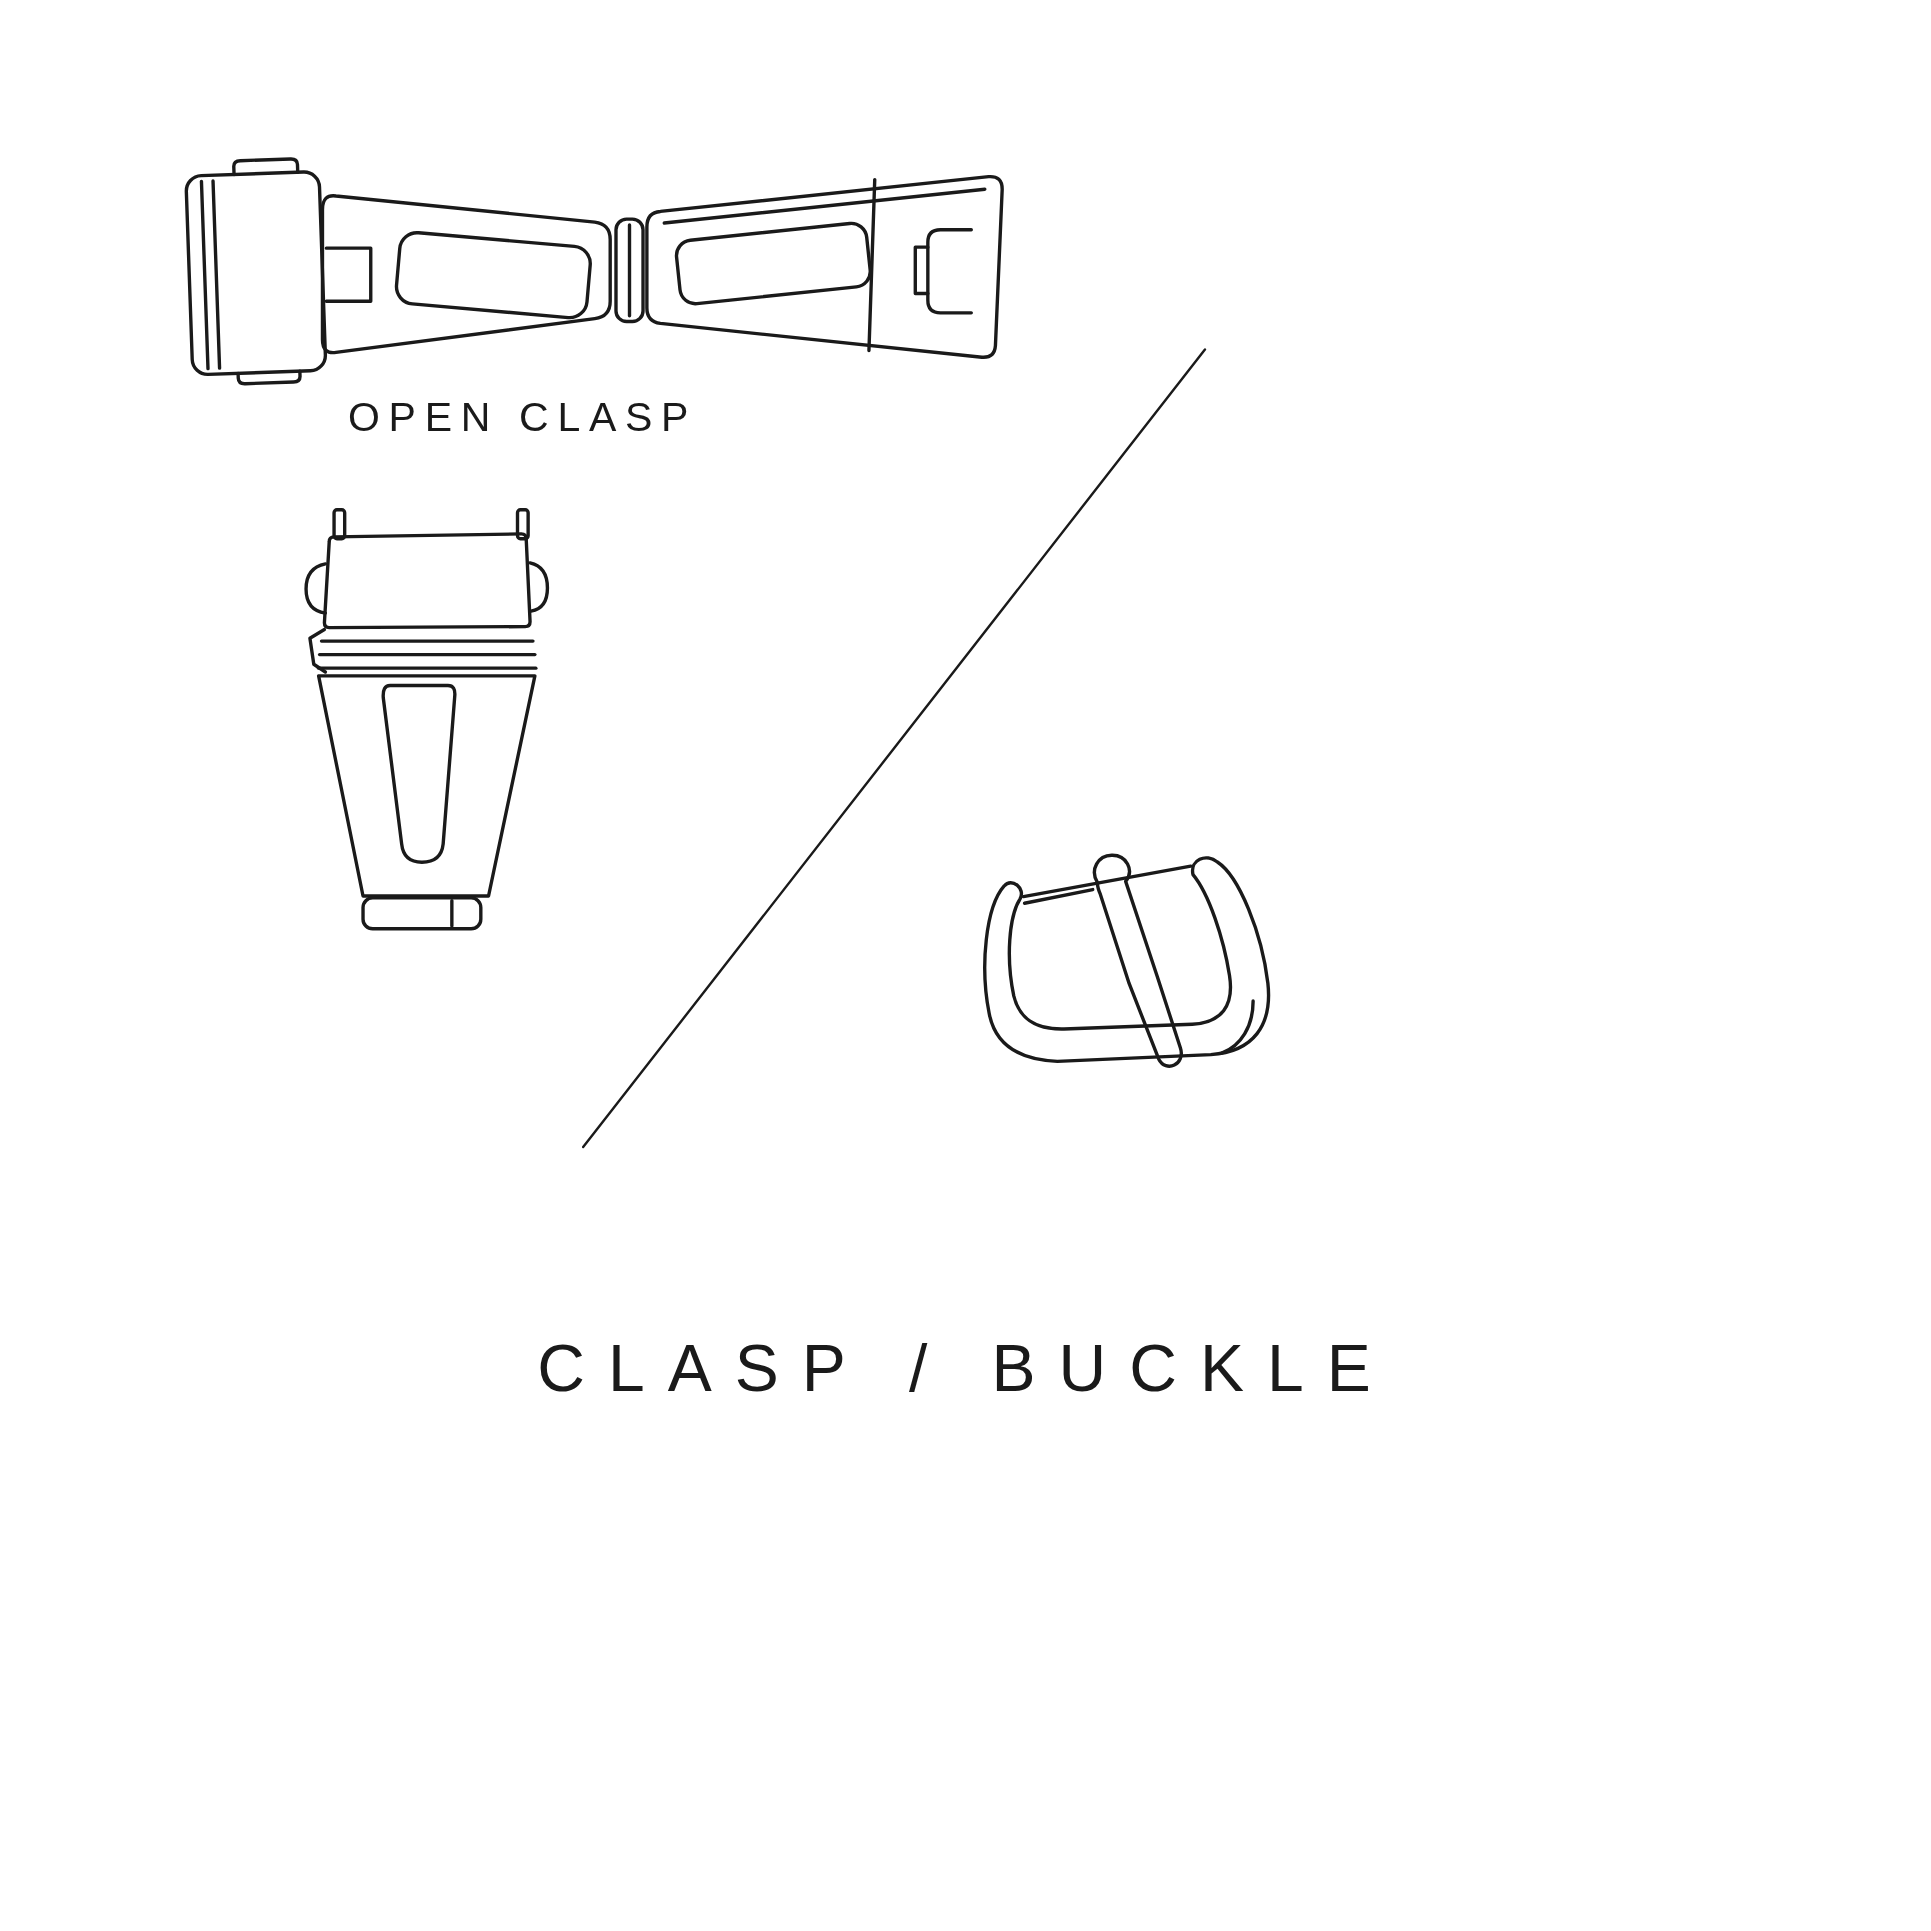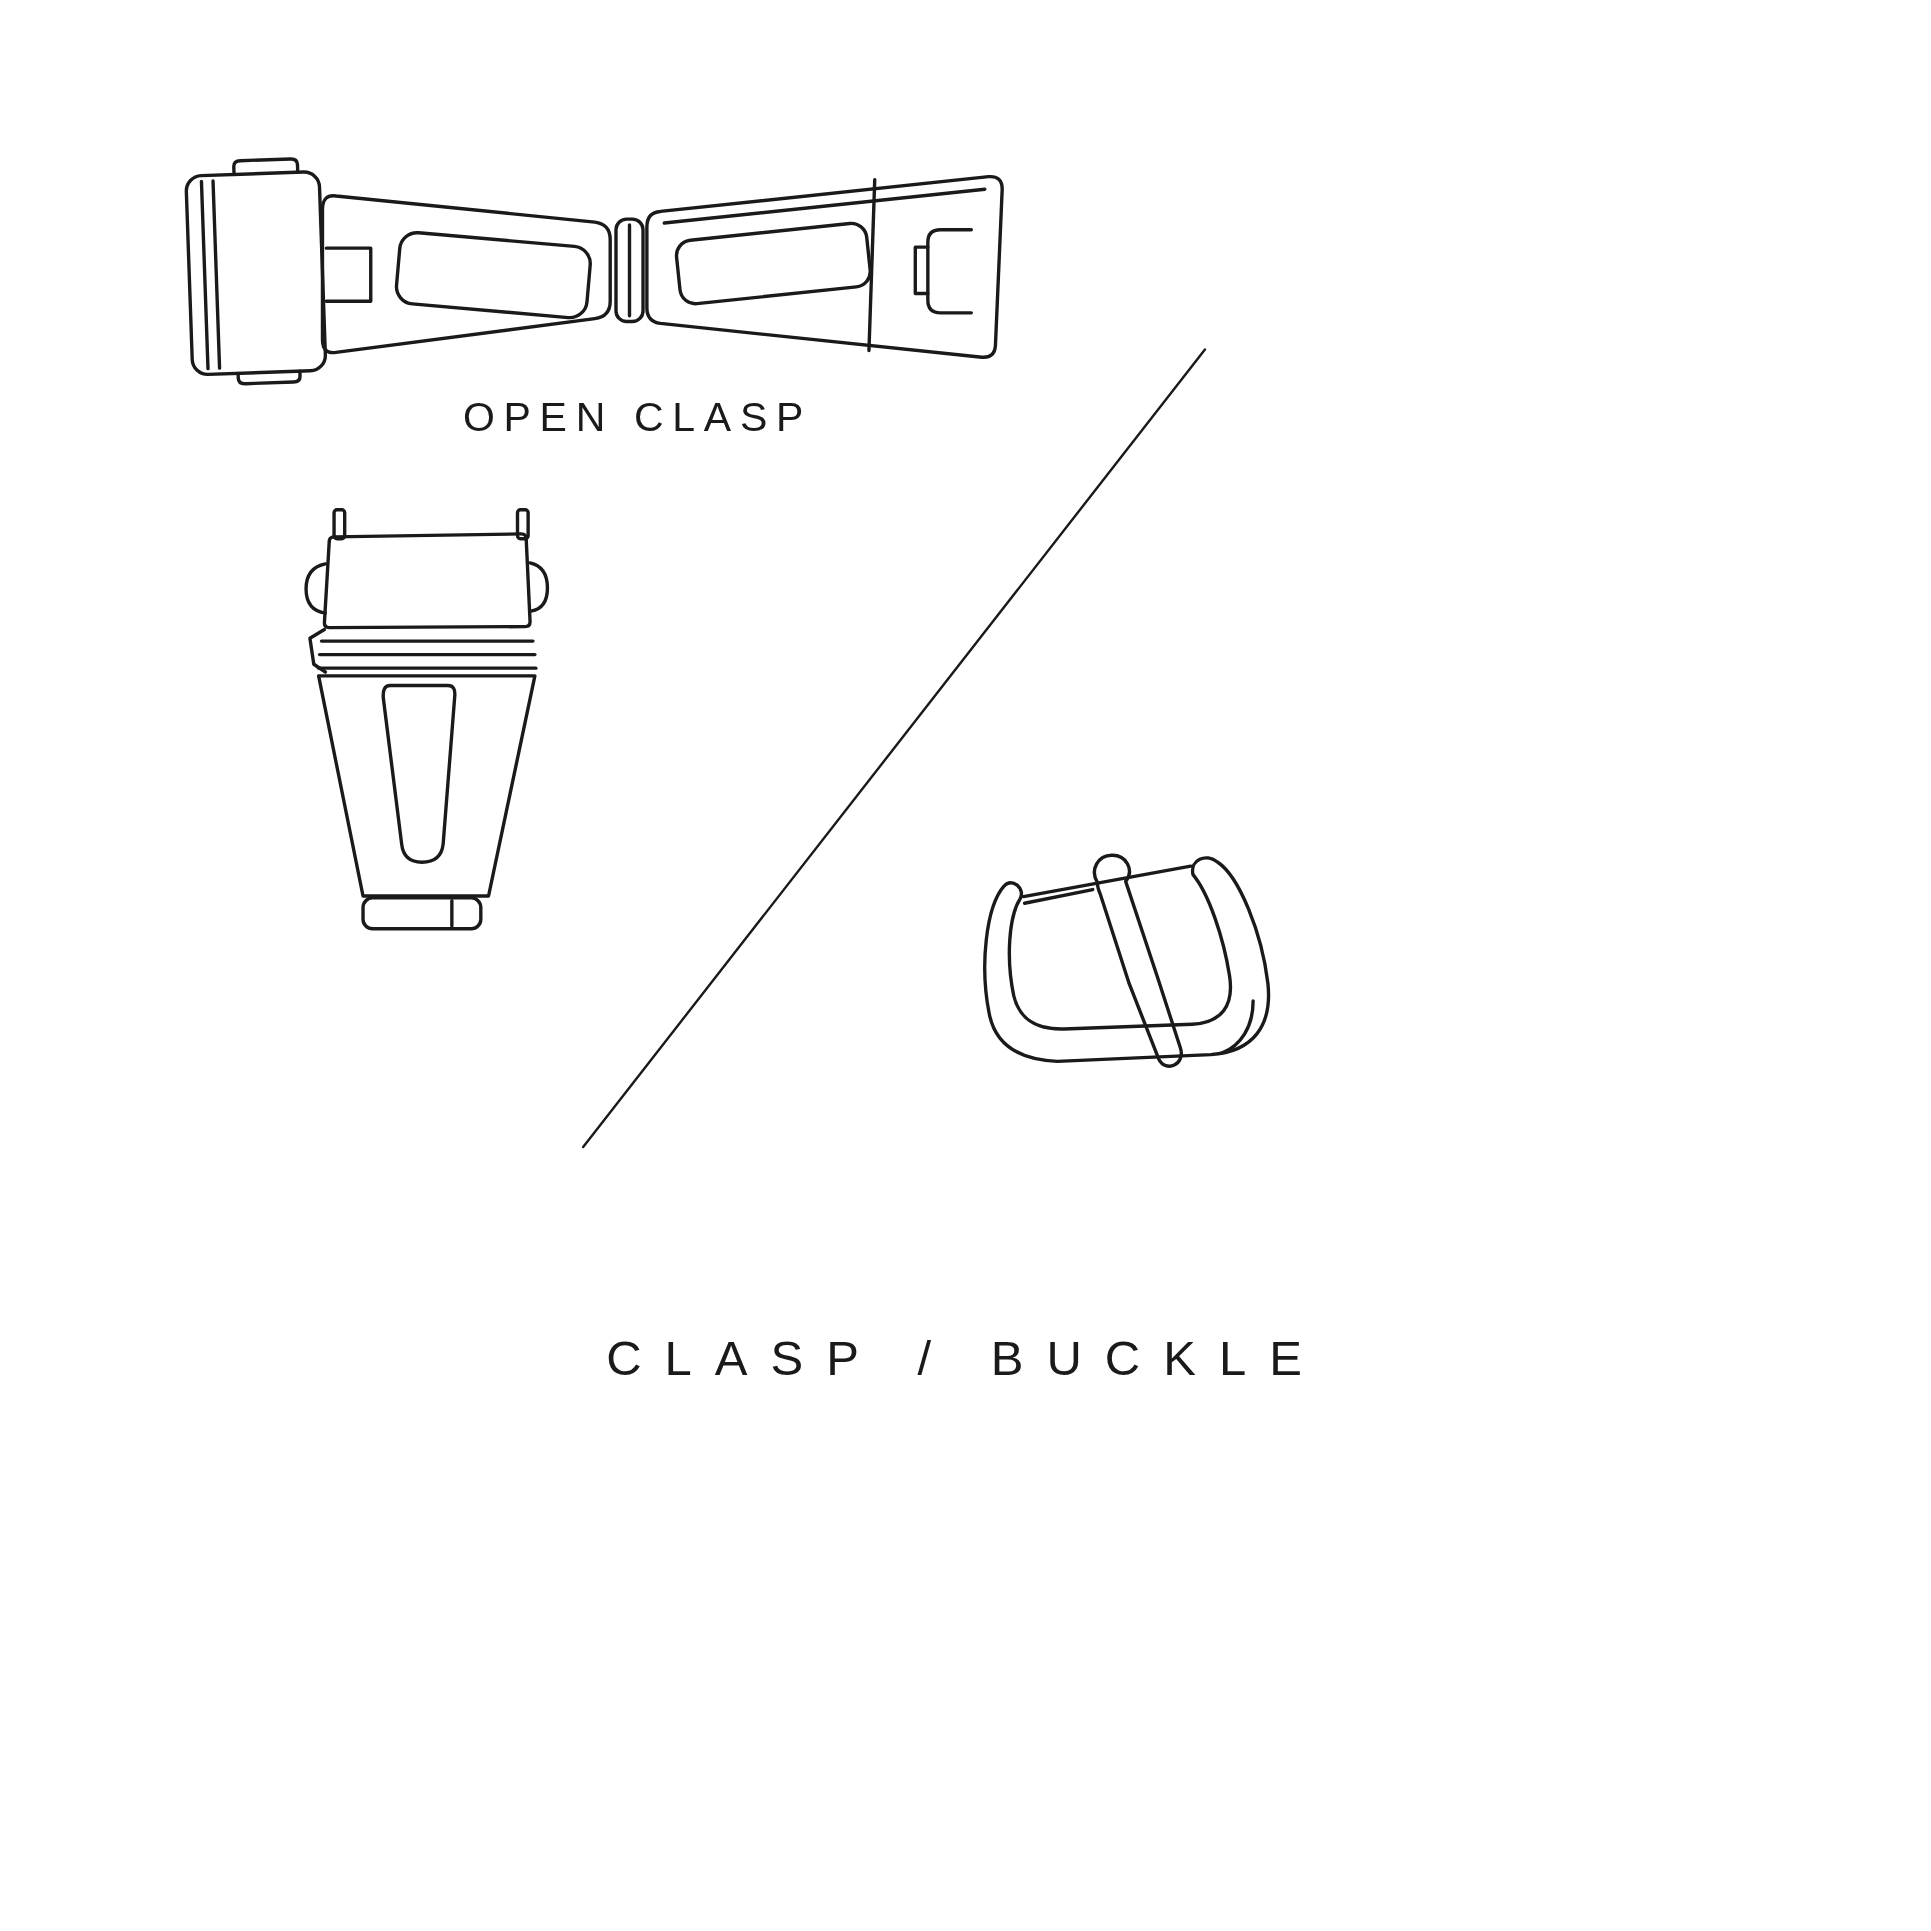"OPEN CLASP" .caption { text-align: center -> left }
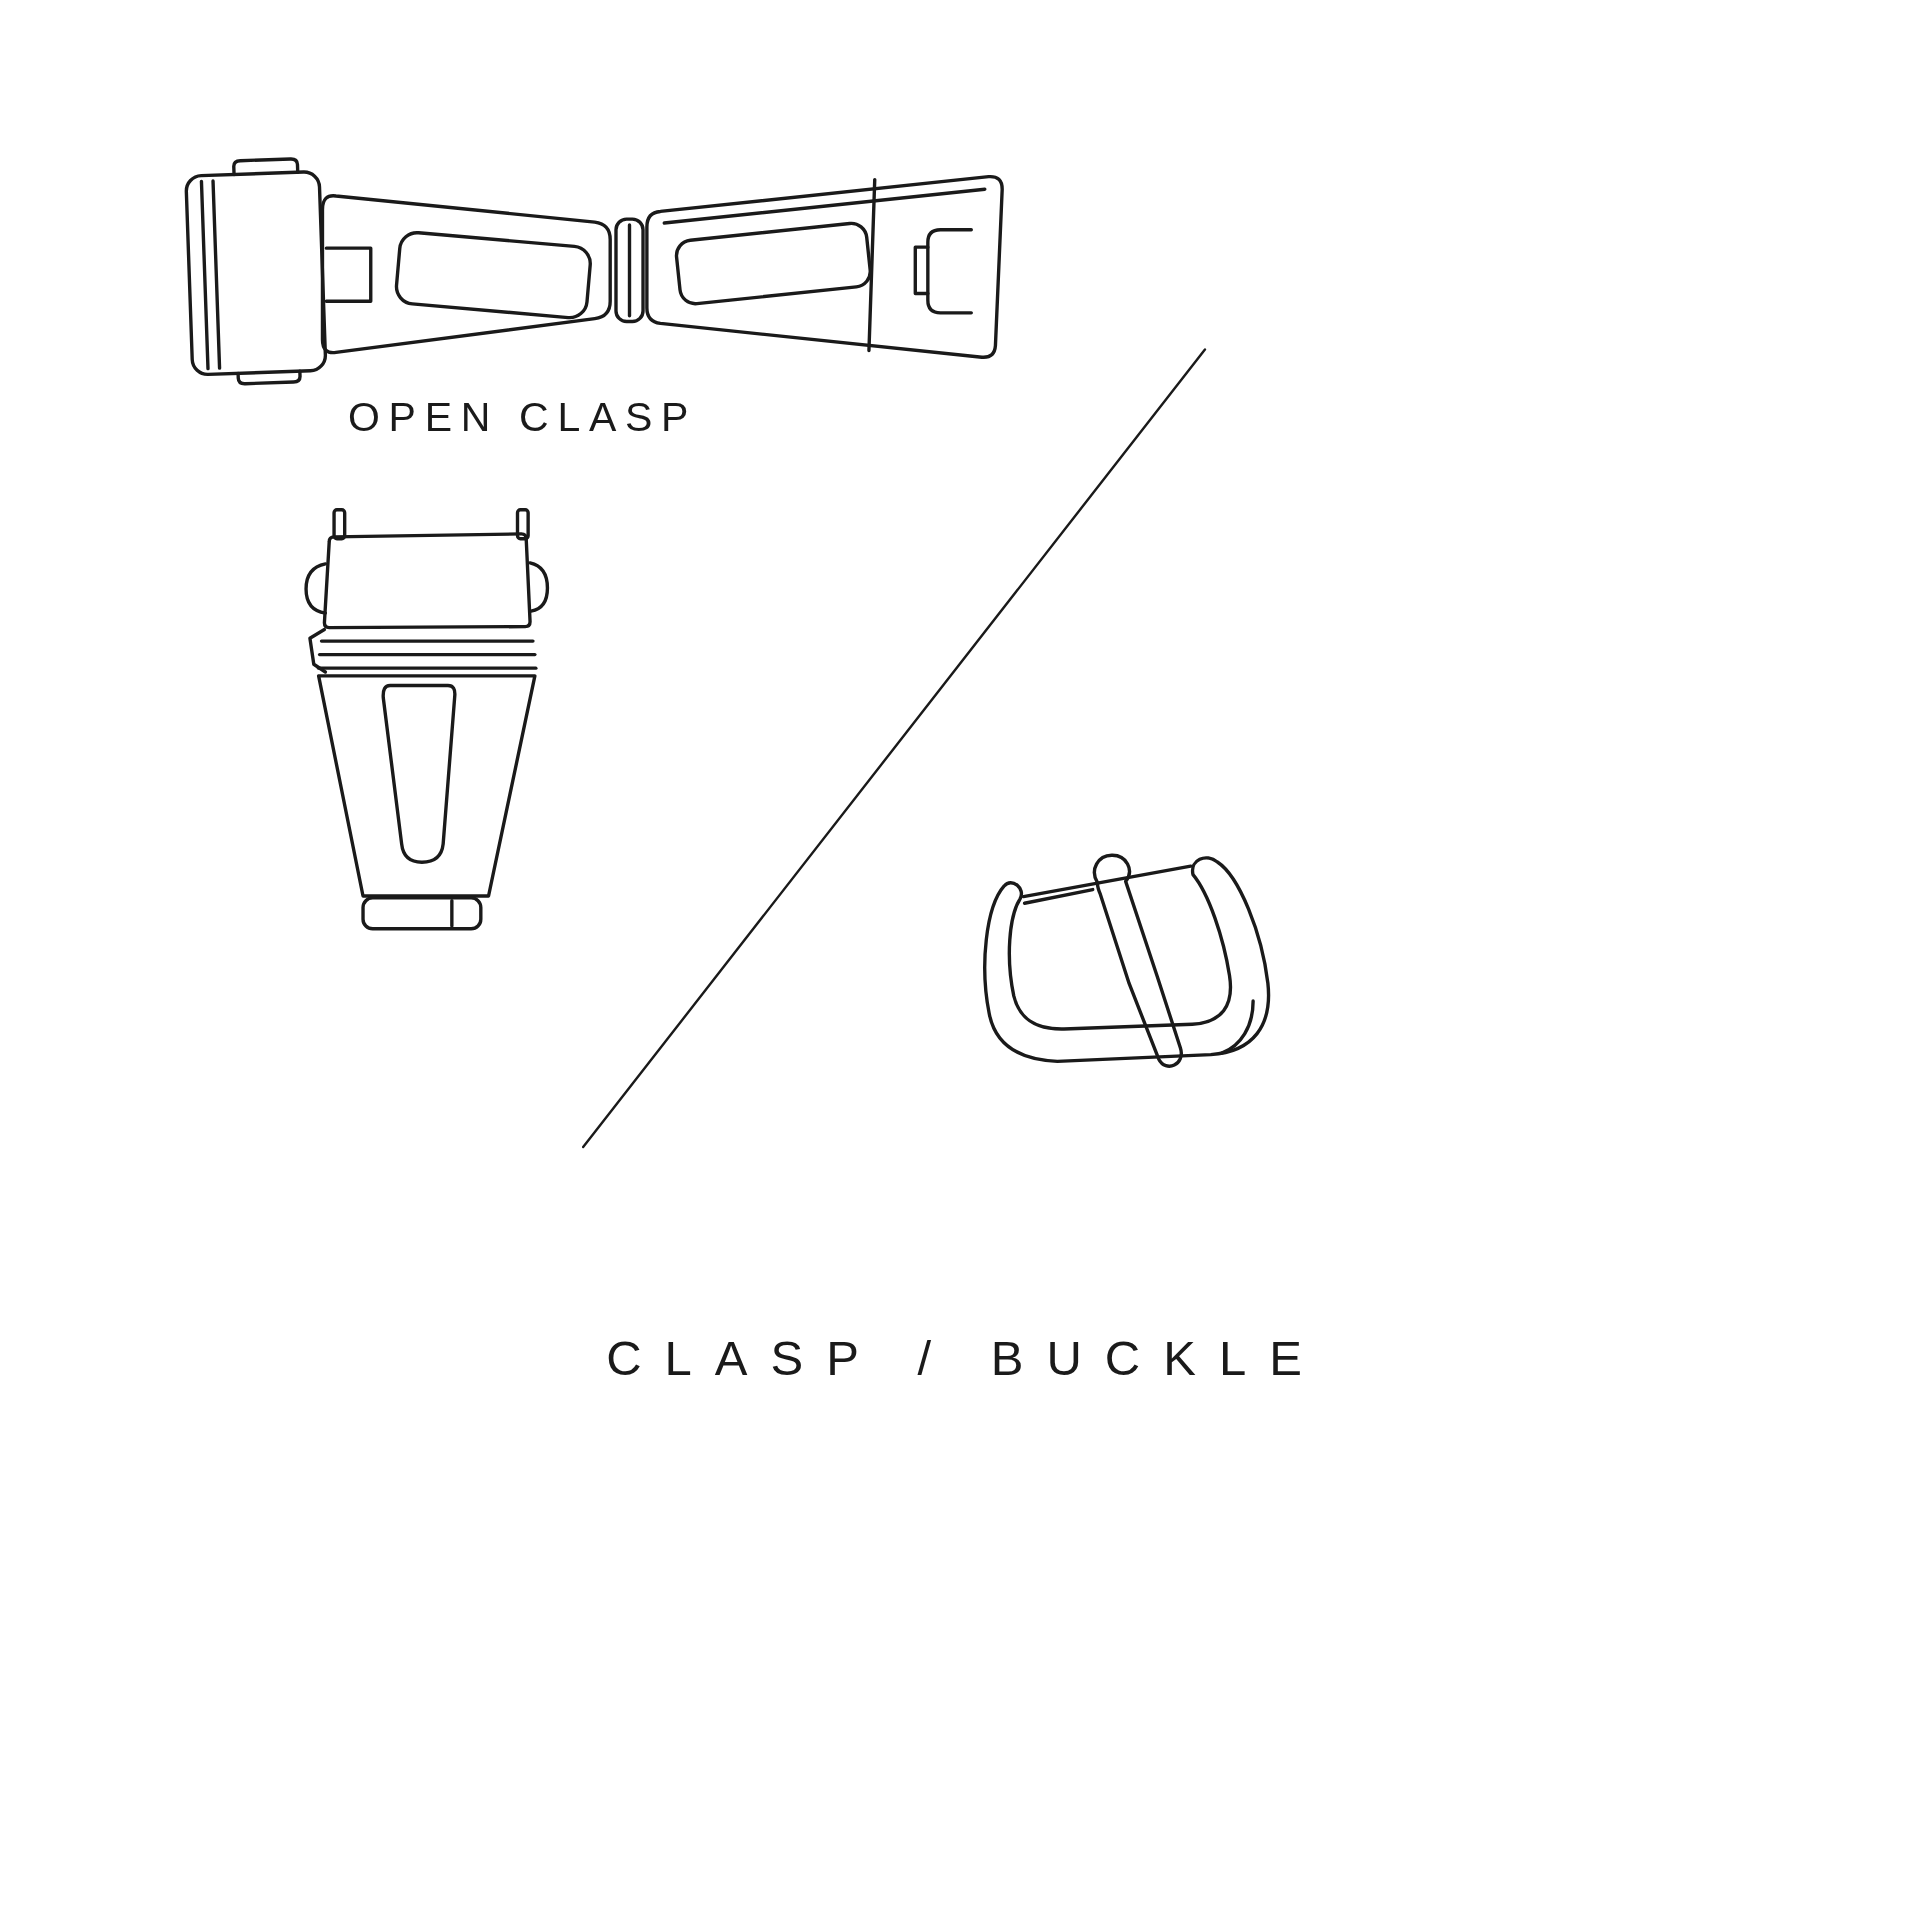"CLASP / BUCKLE" .page-title { font-size: 49px -> 66px }
